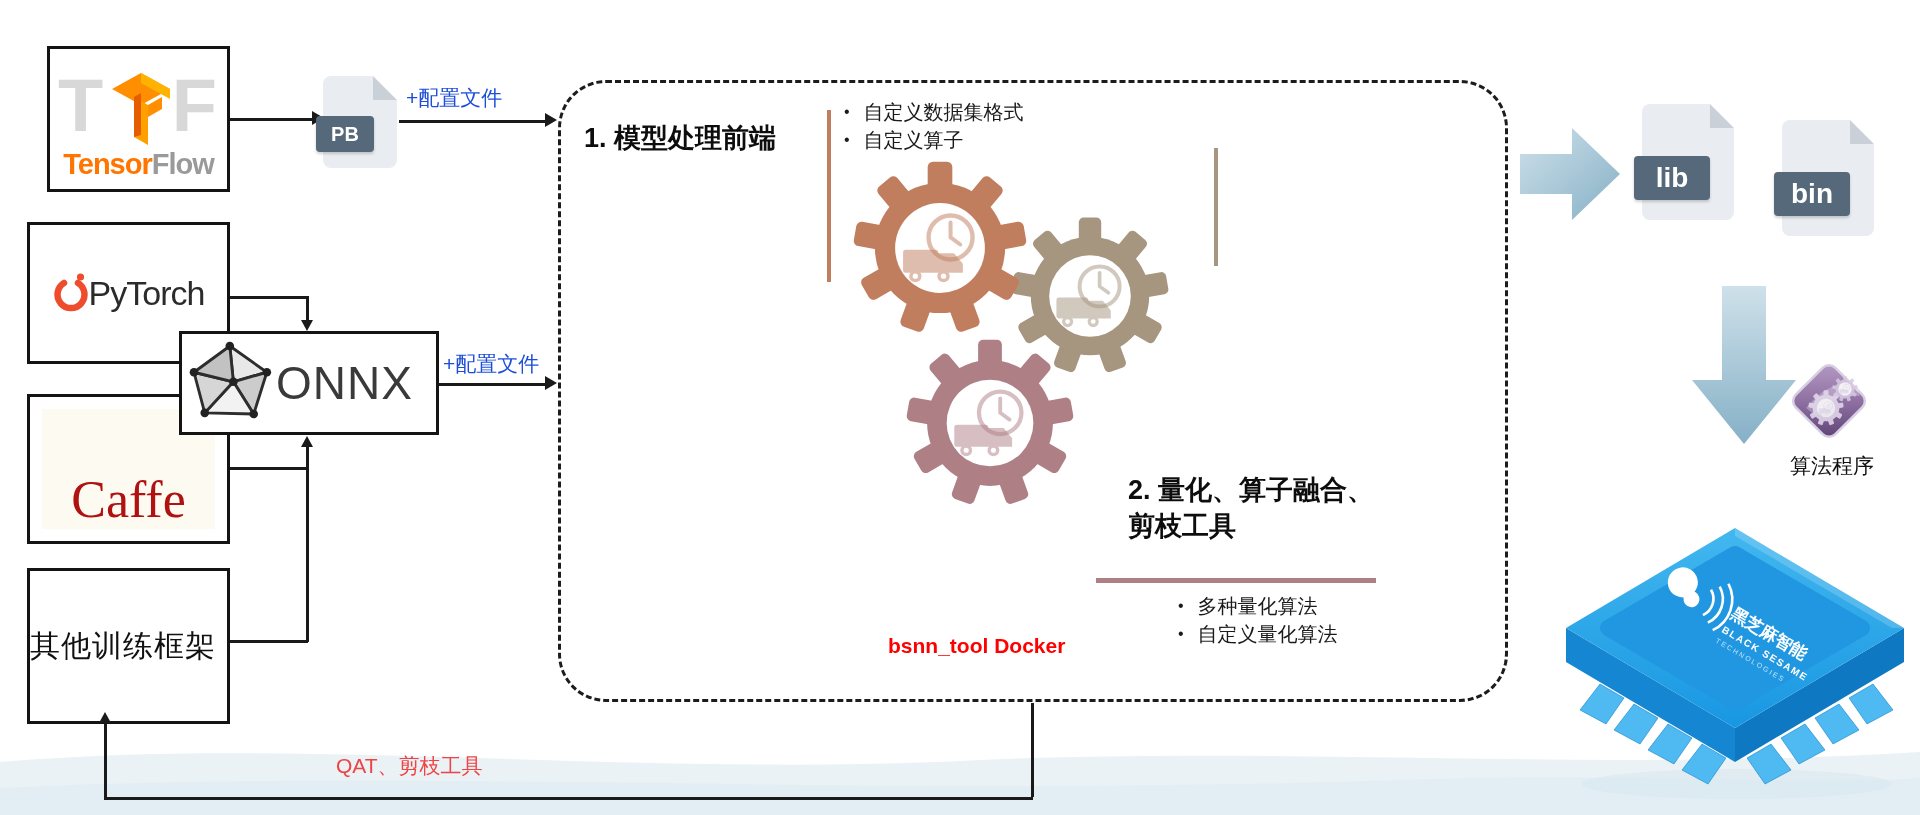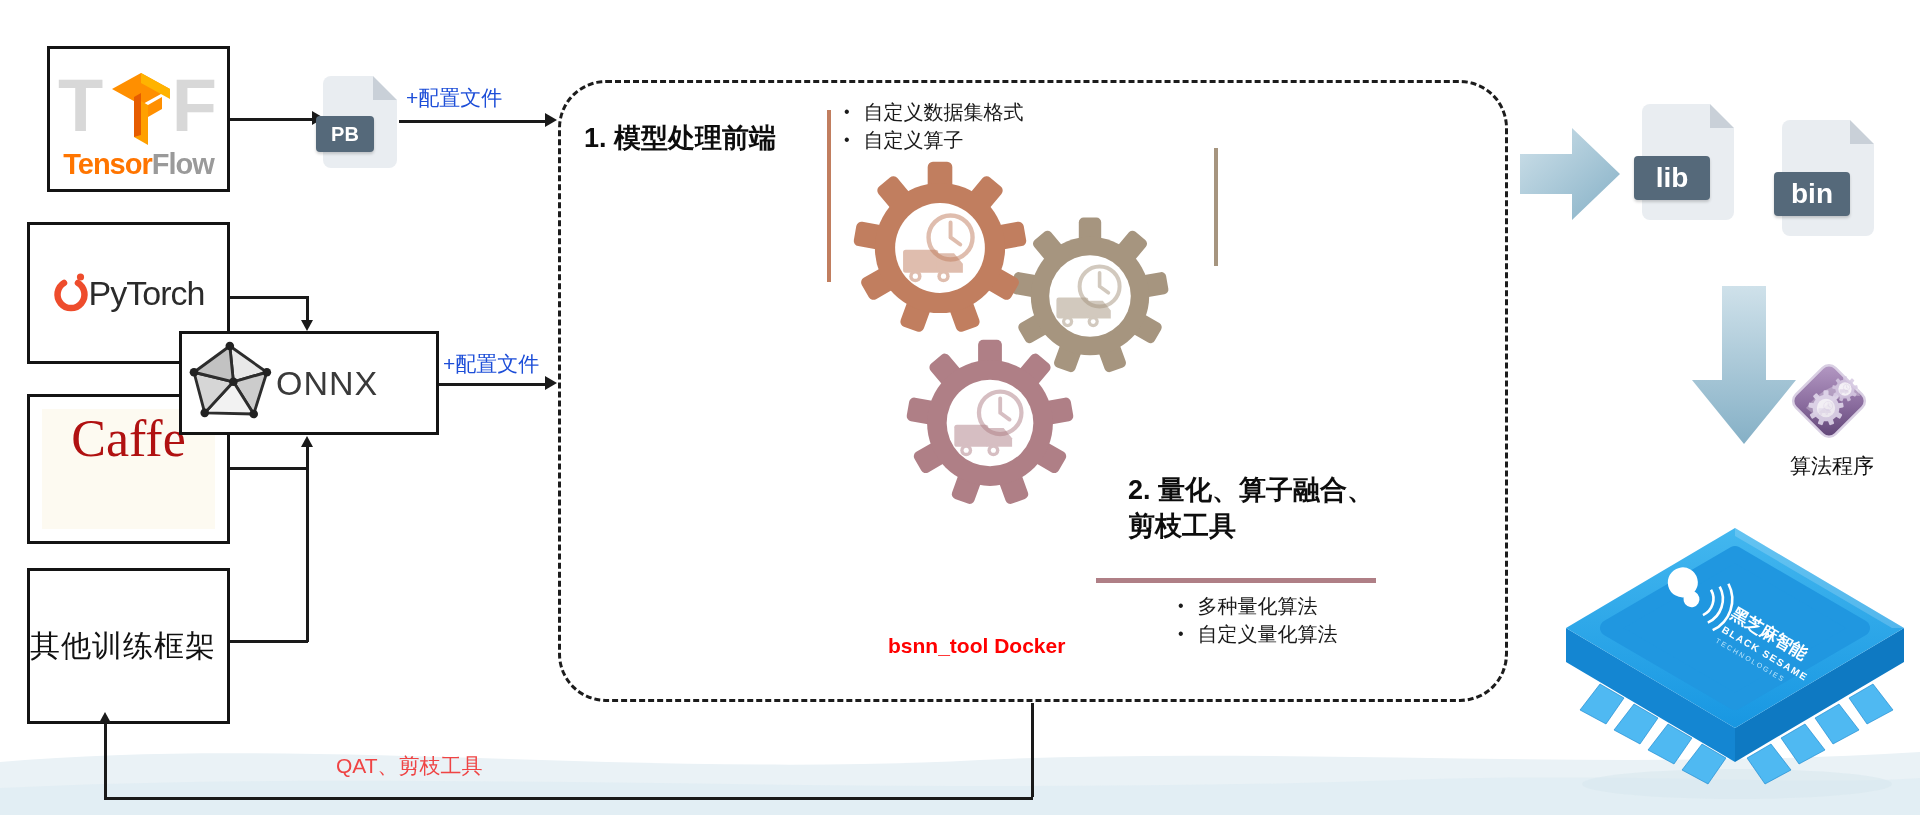"ONNX" .onnx-word { font-size: 34px -> 46px }
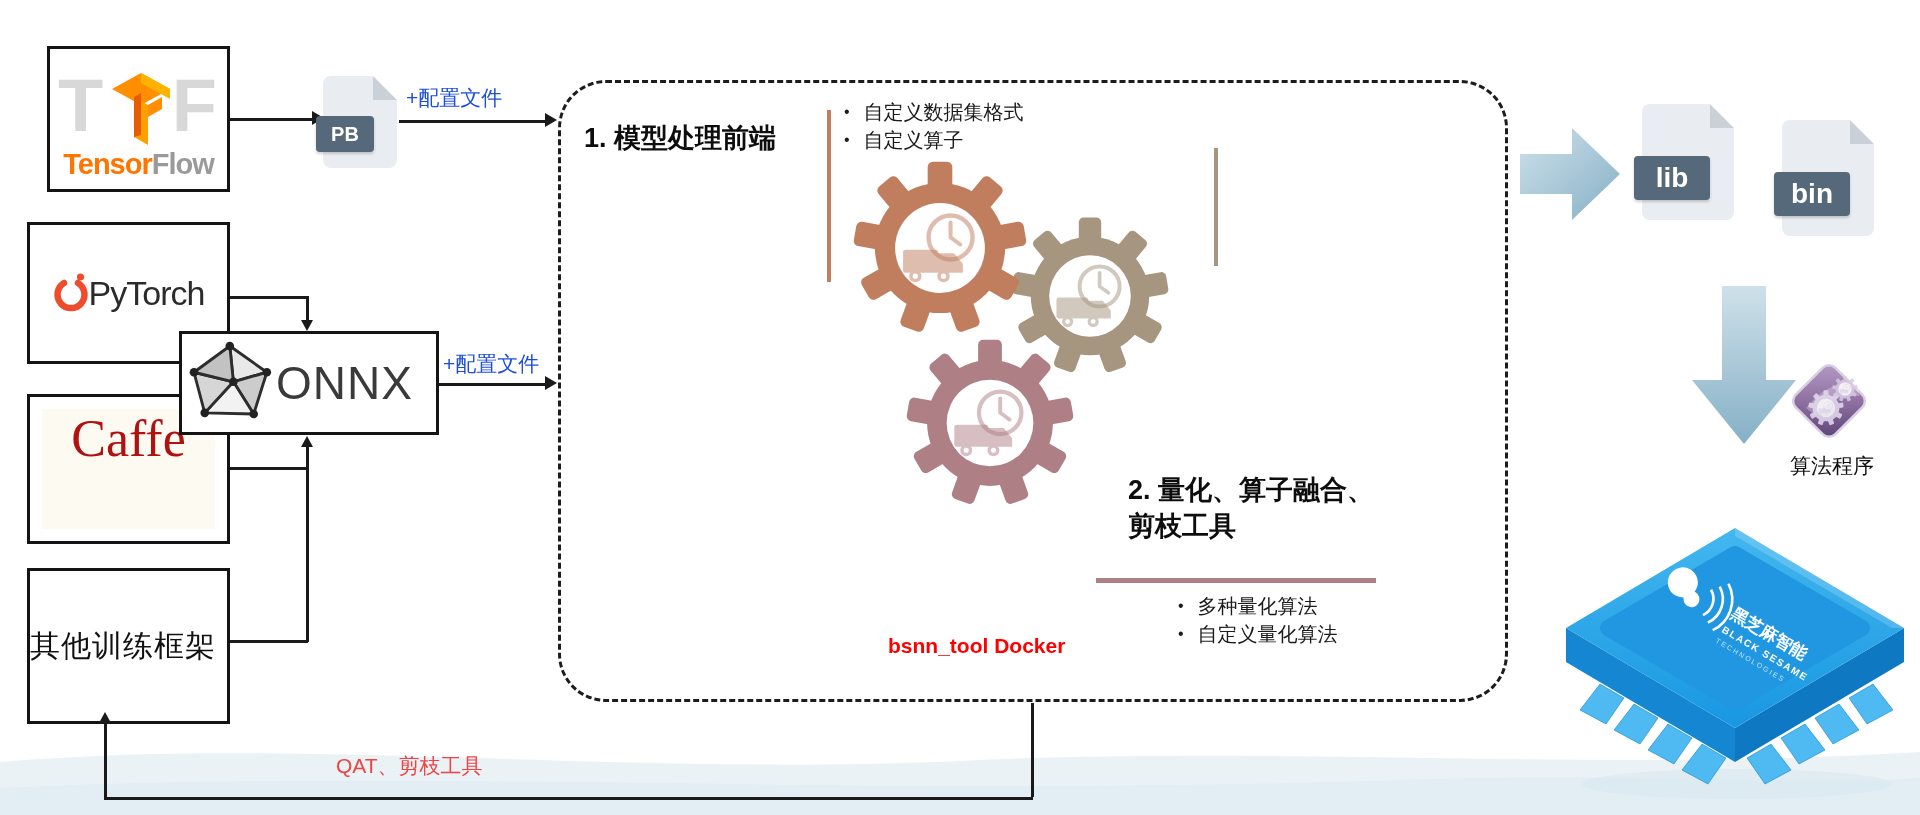"Caffe" .caffe-inner { align-items: flex-start -> flex-end }
